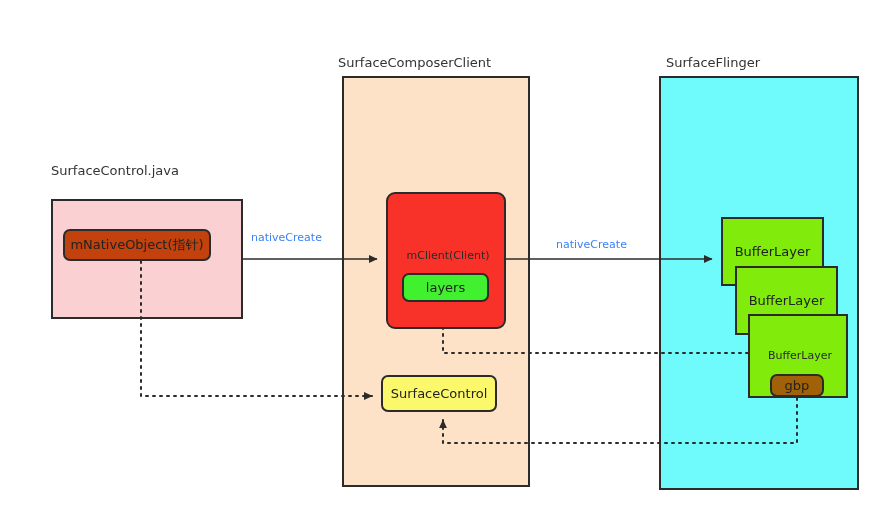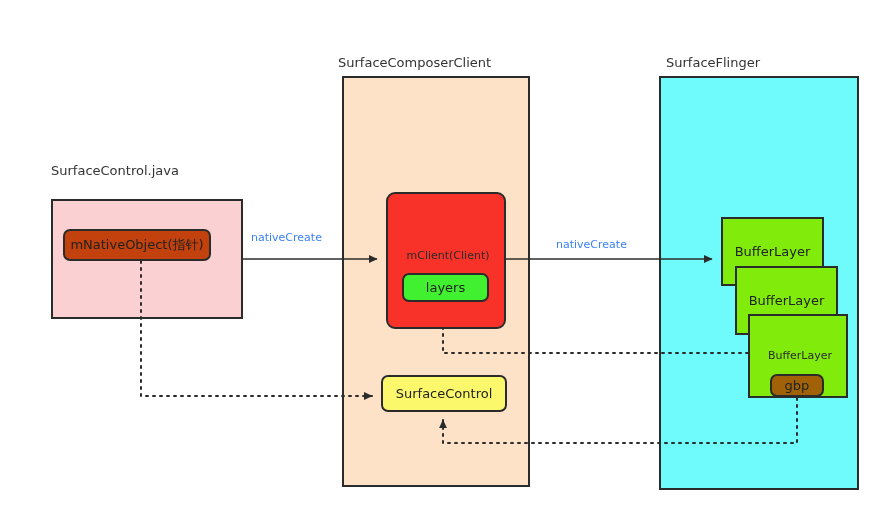"SurfaceControl" div.node { width: 126px -> 116px }
